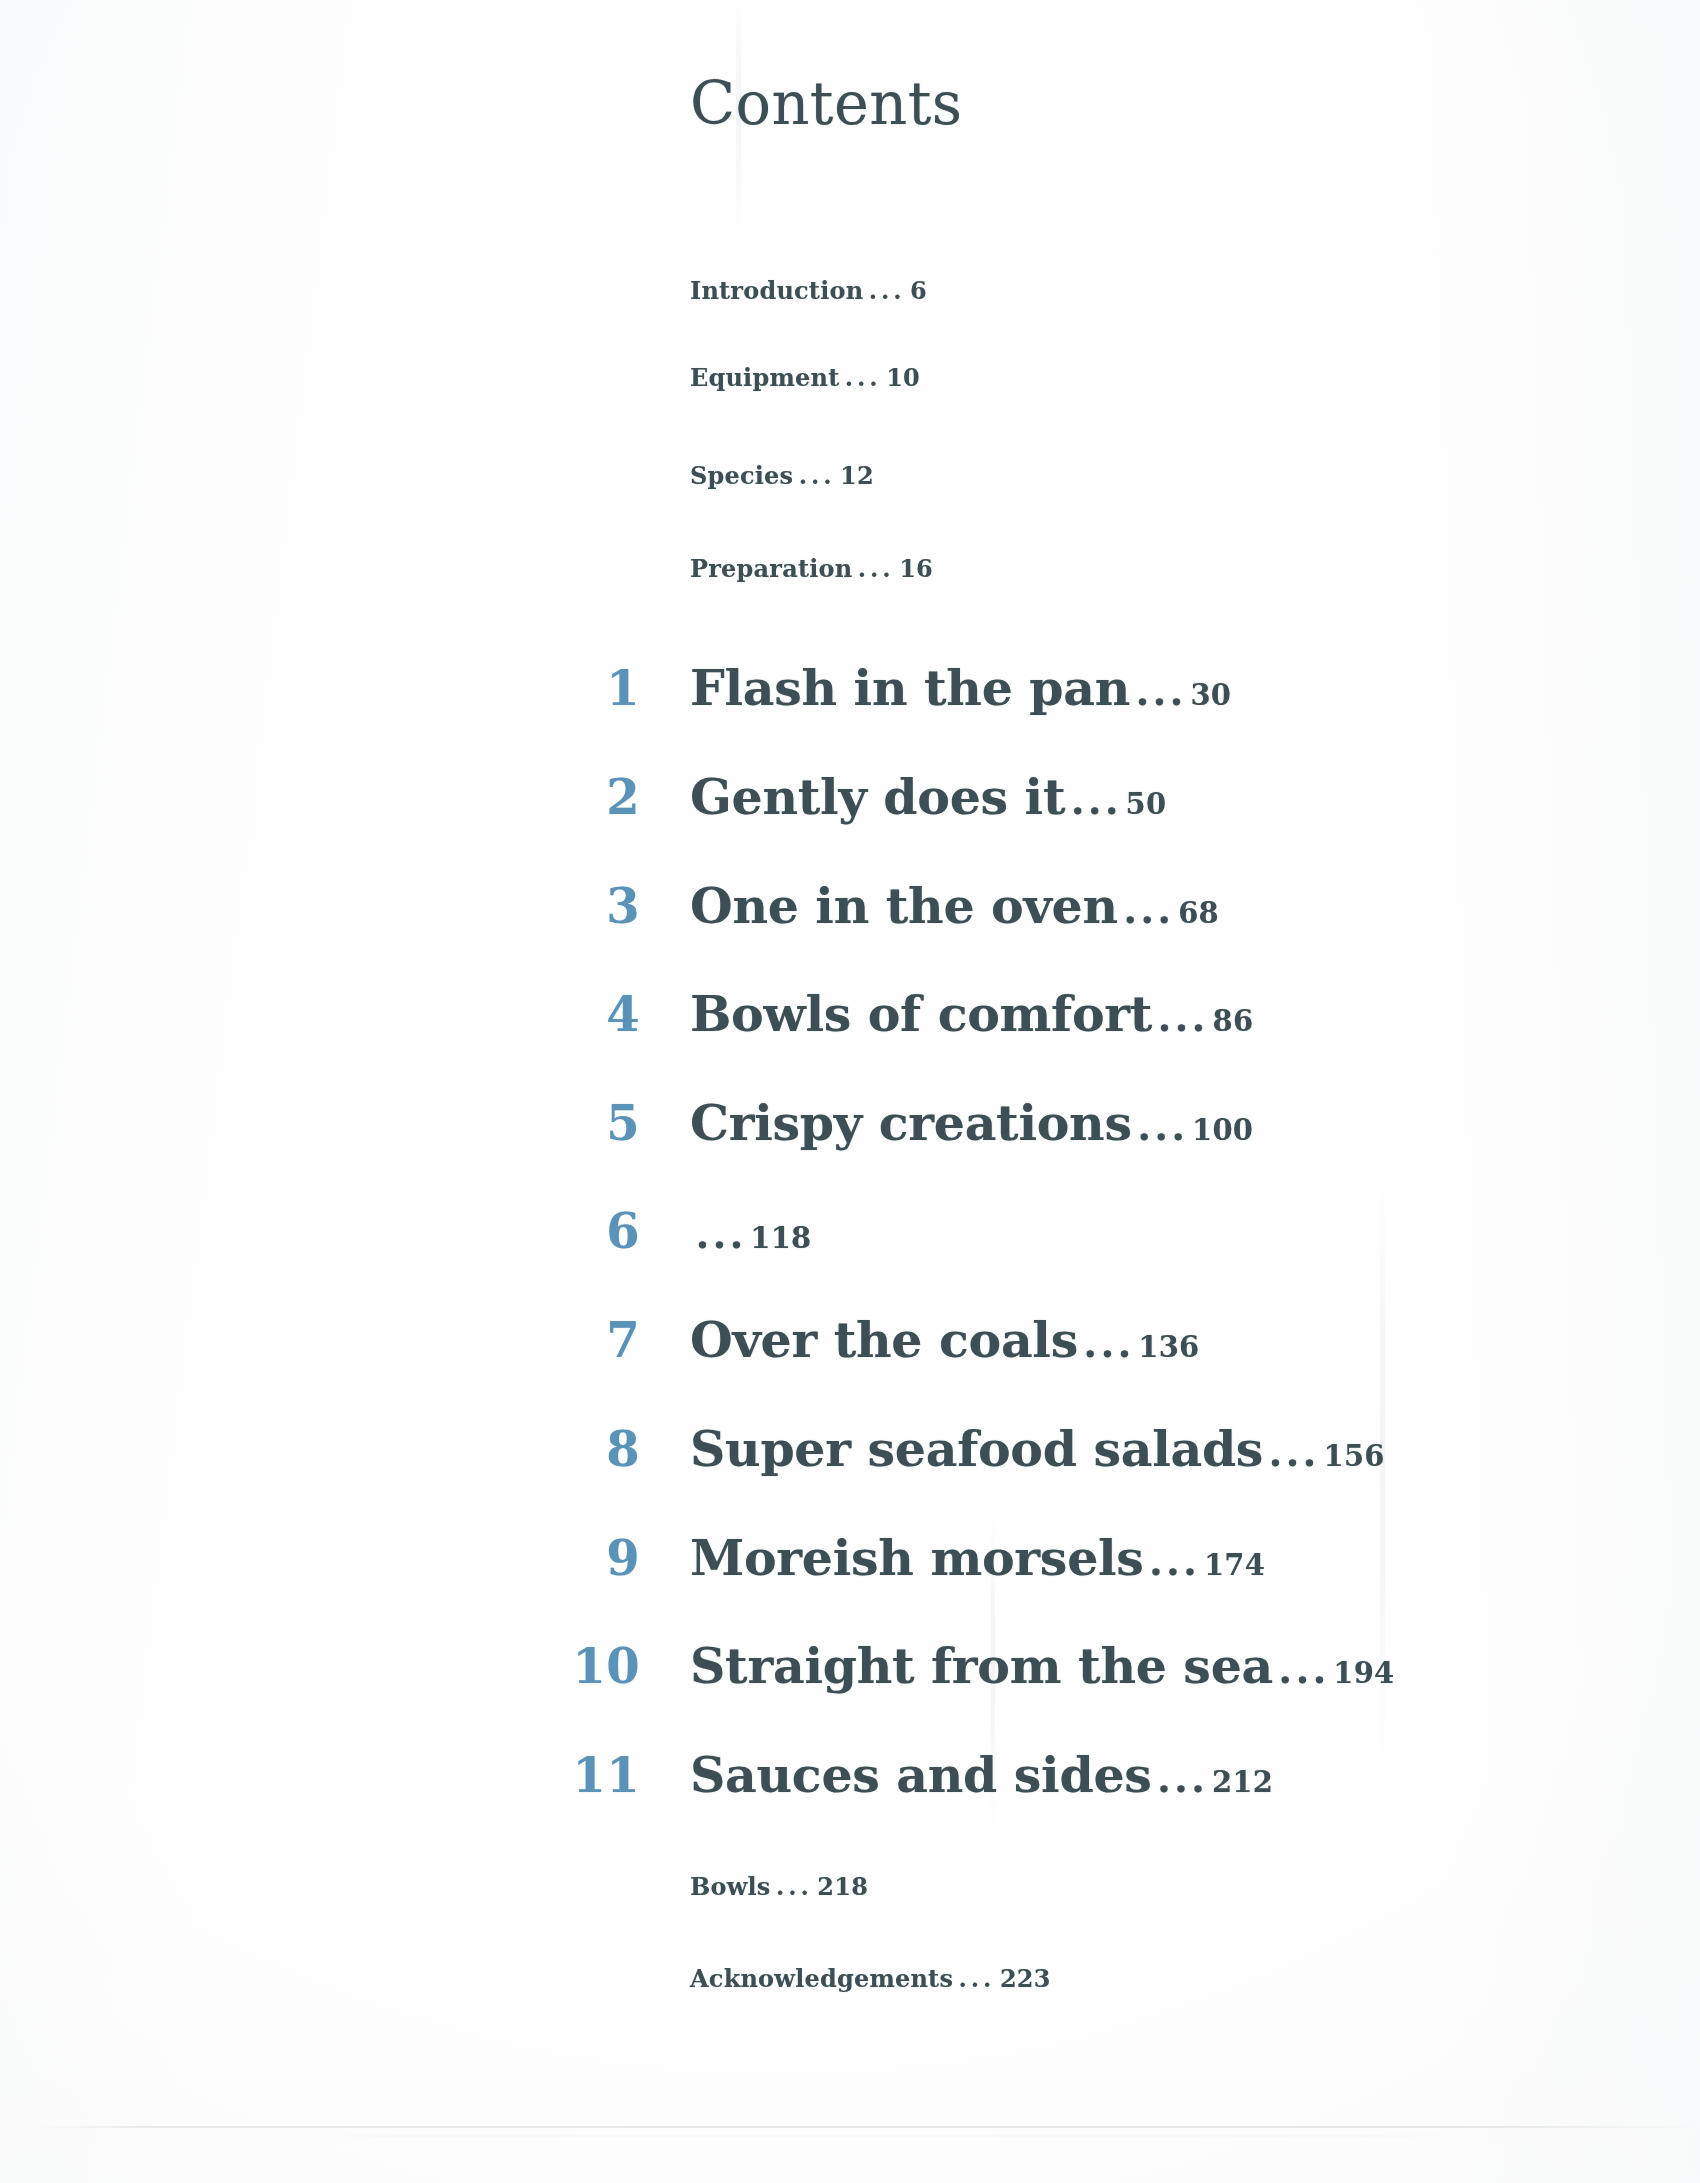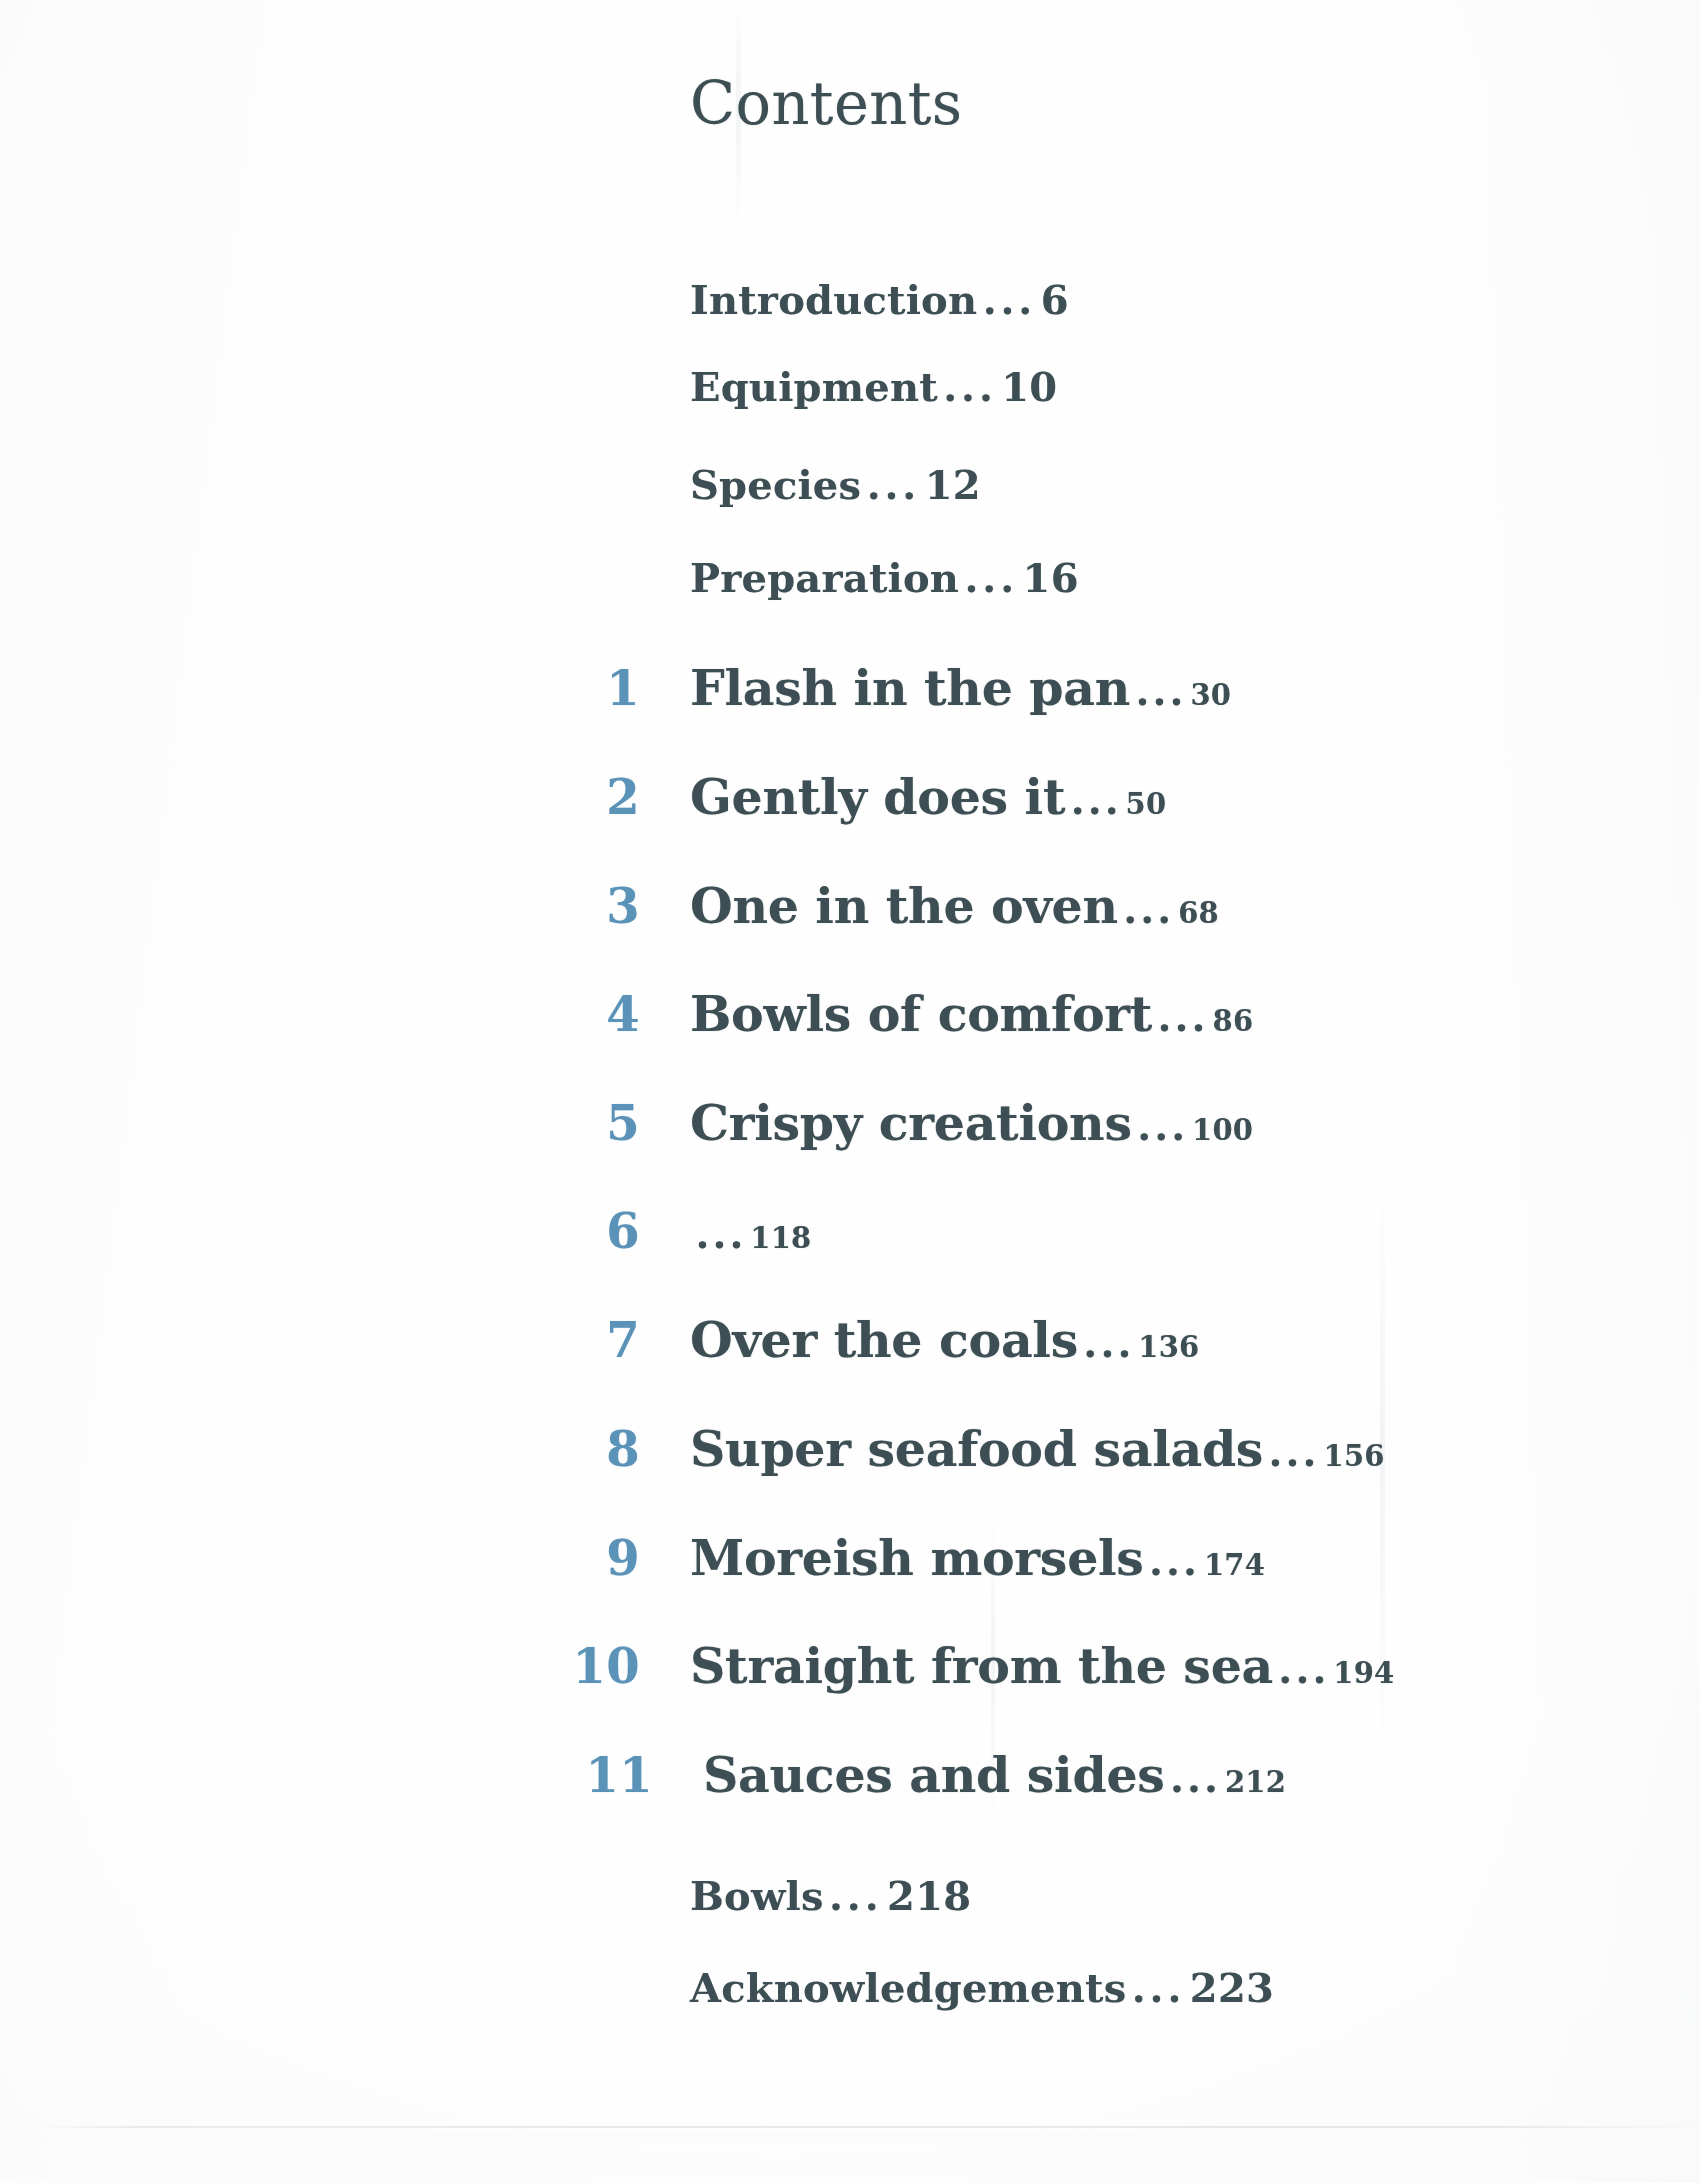"Introduction" .matter-row { font-size: 40px -> 24px }
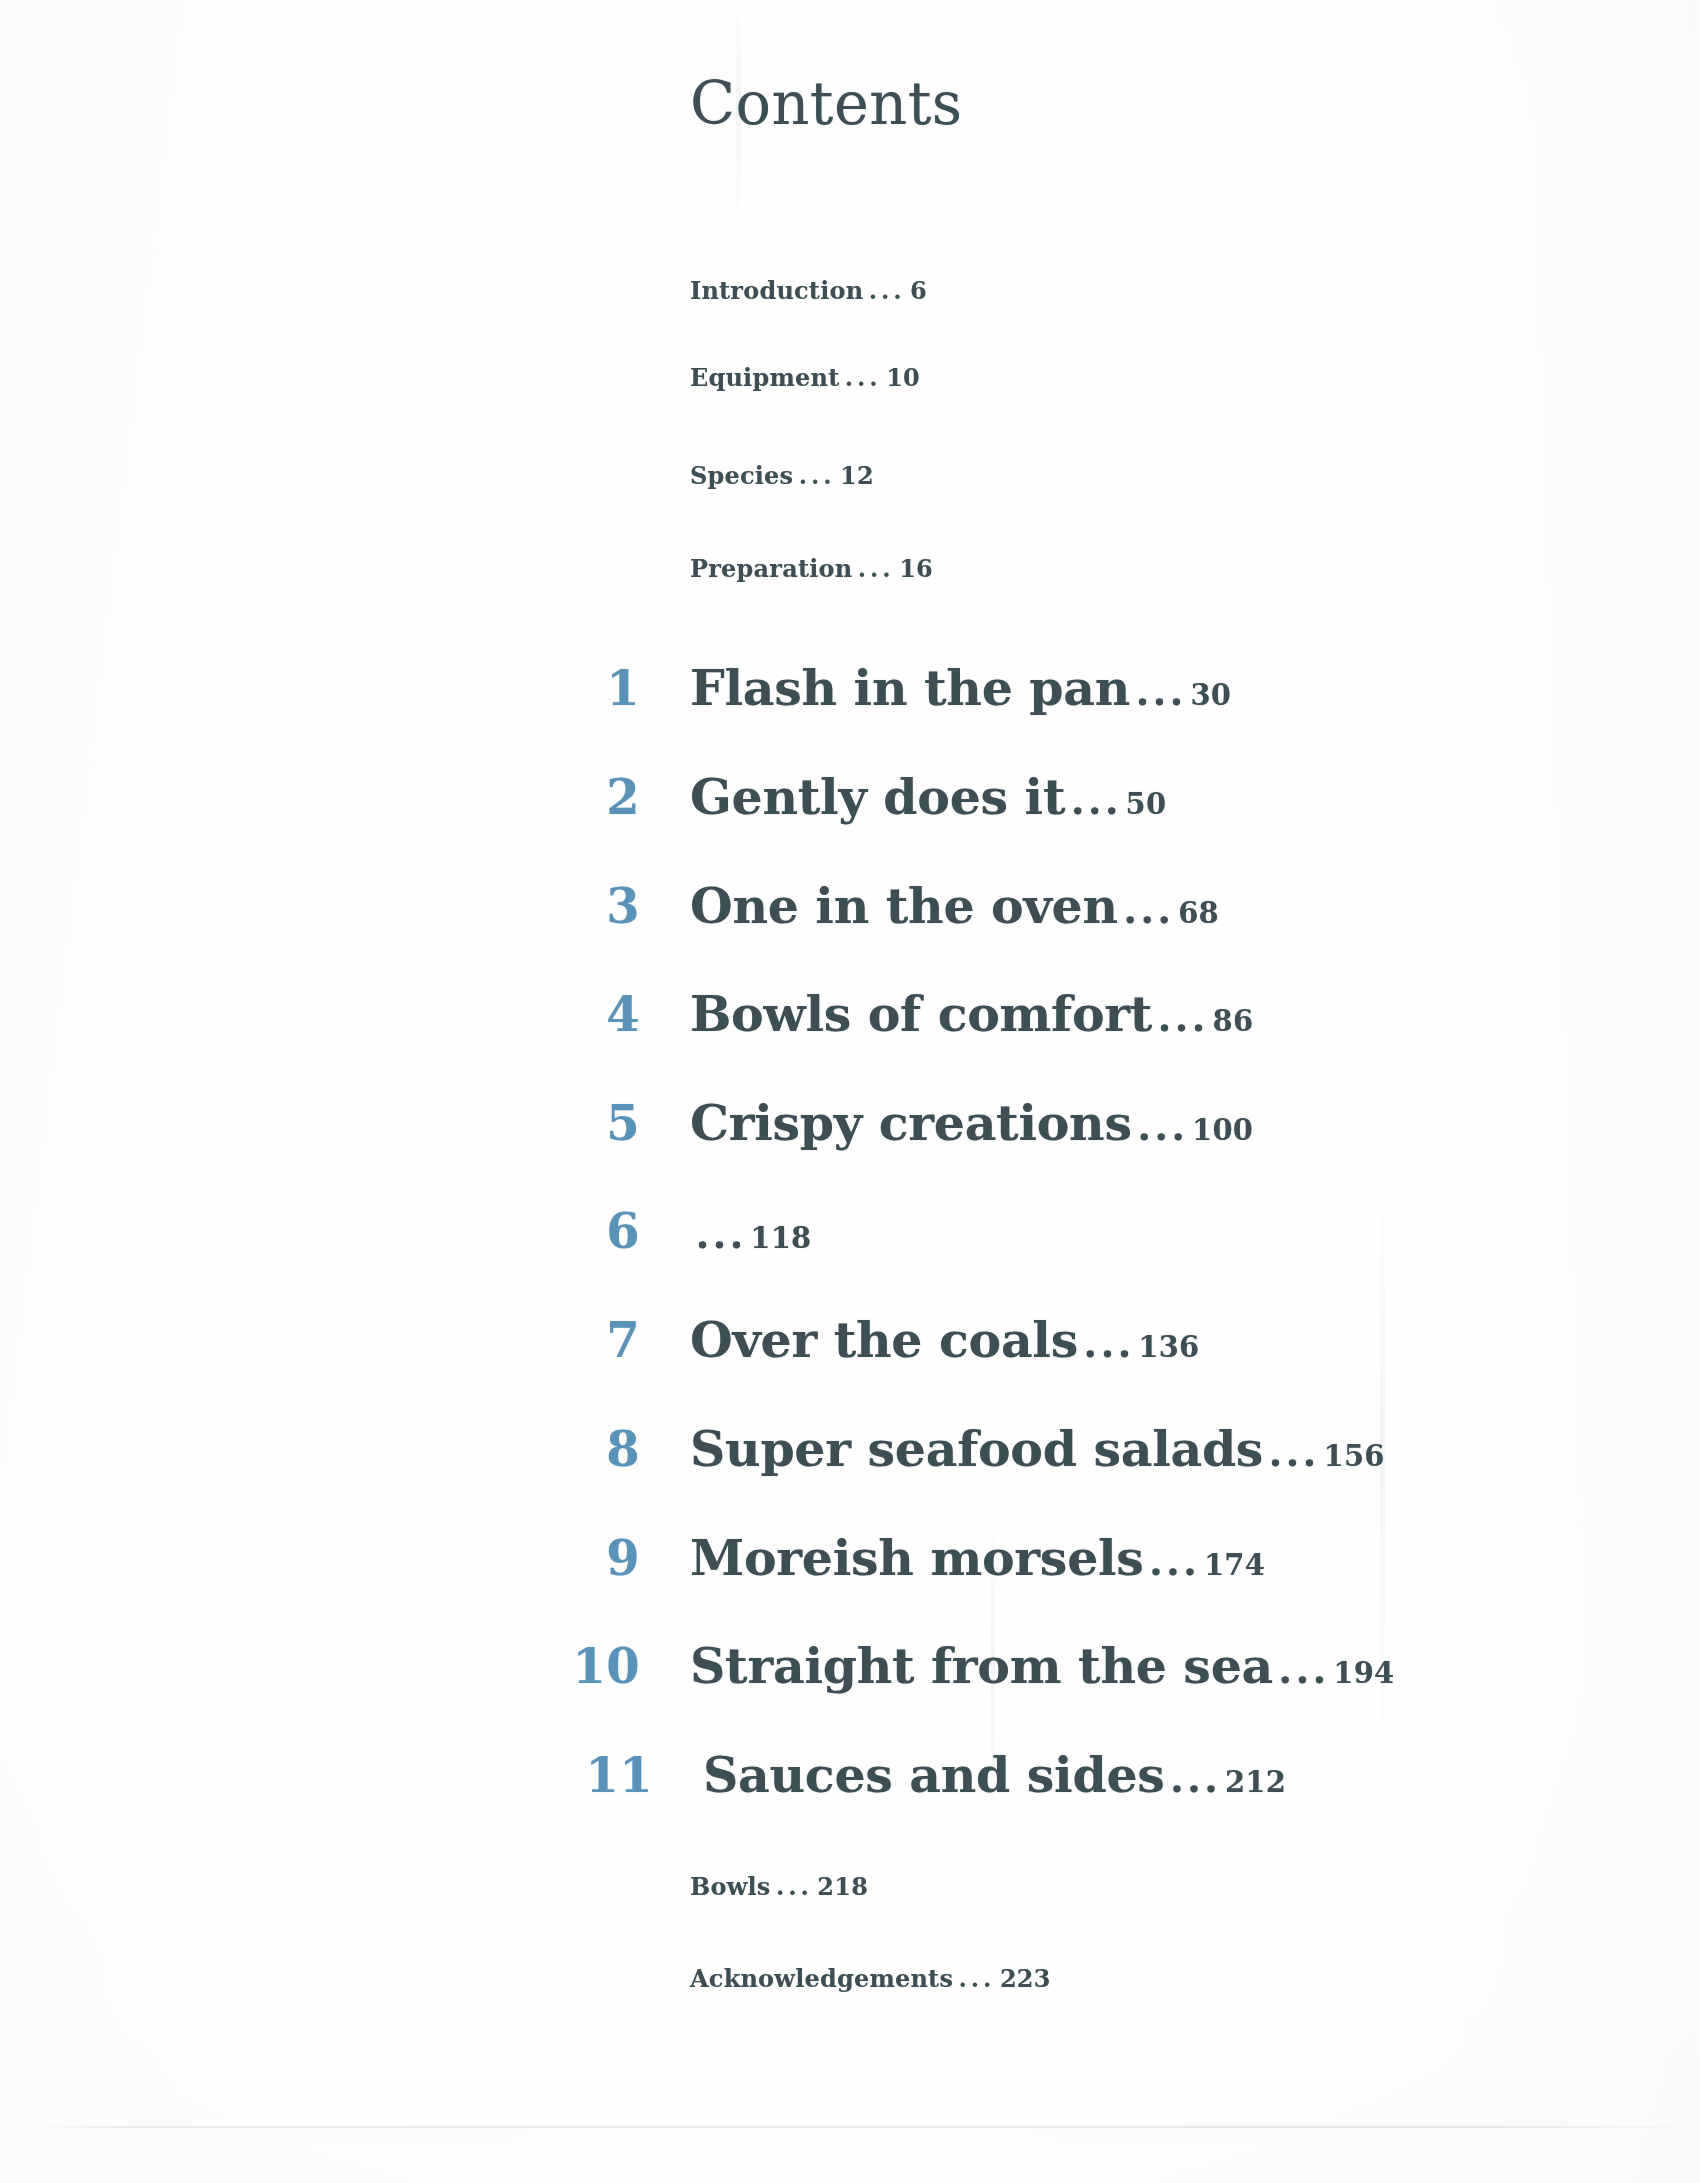"11" div.chap-row { margin-left: 13px -> none }
